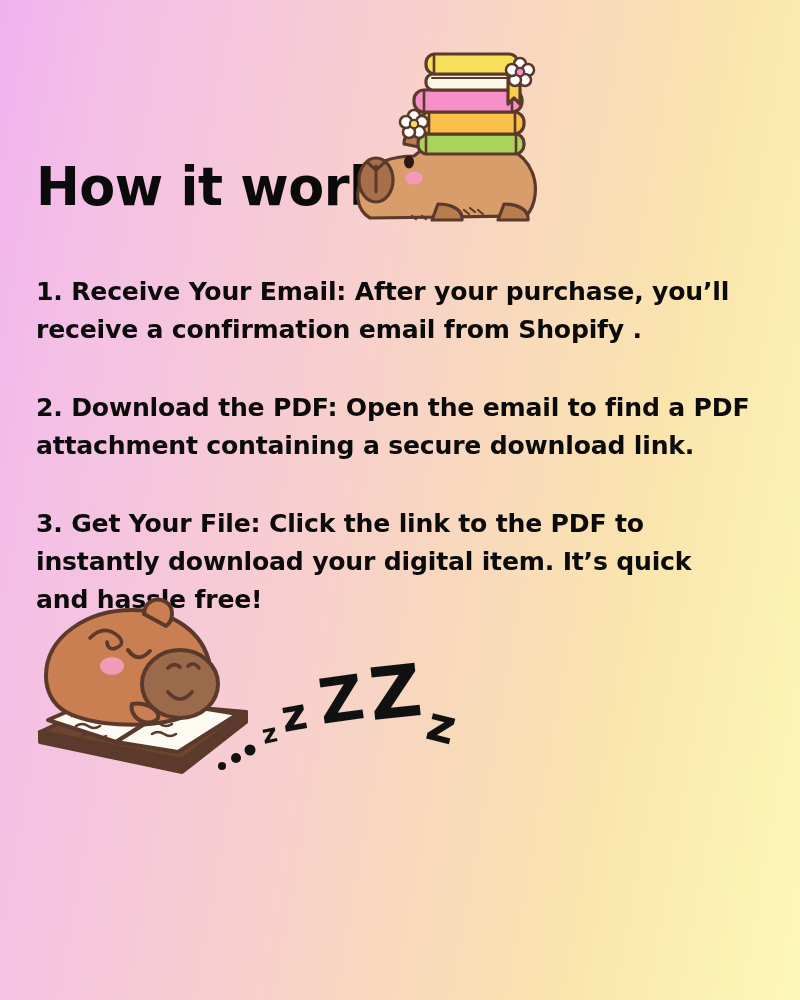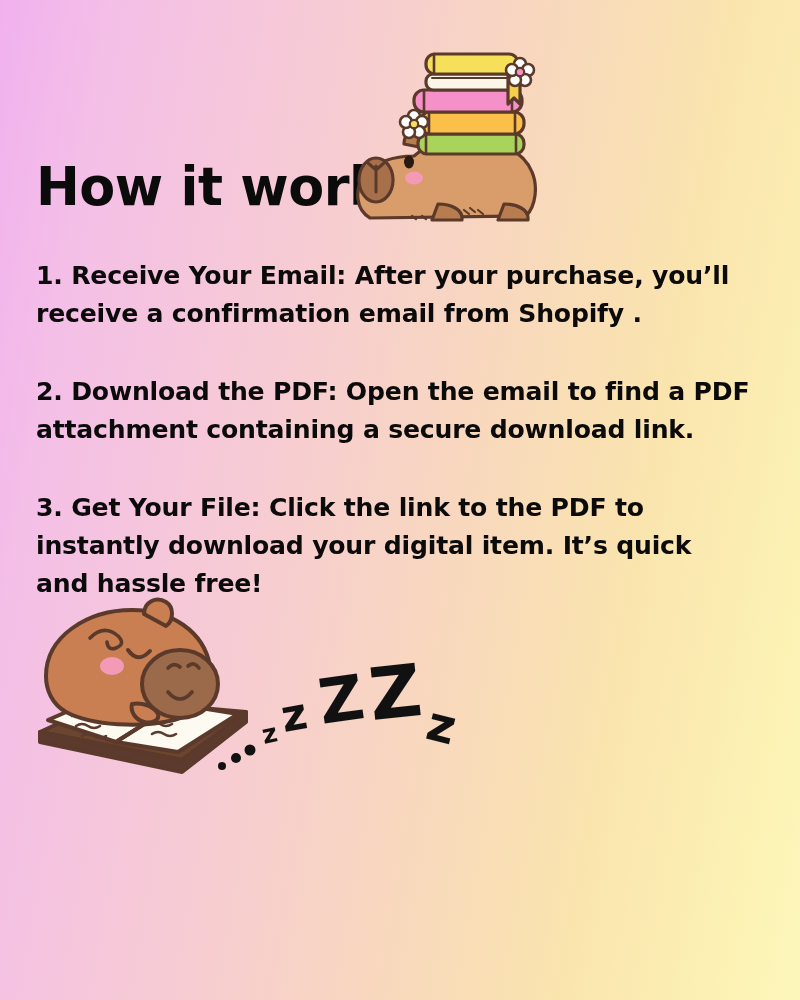"1. Receive Your Email: After" #steps { top: 256px -> 272px }
